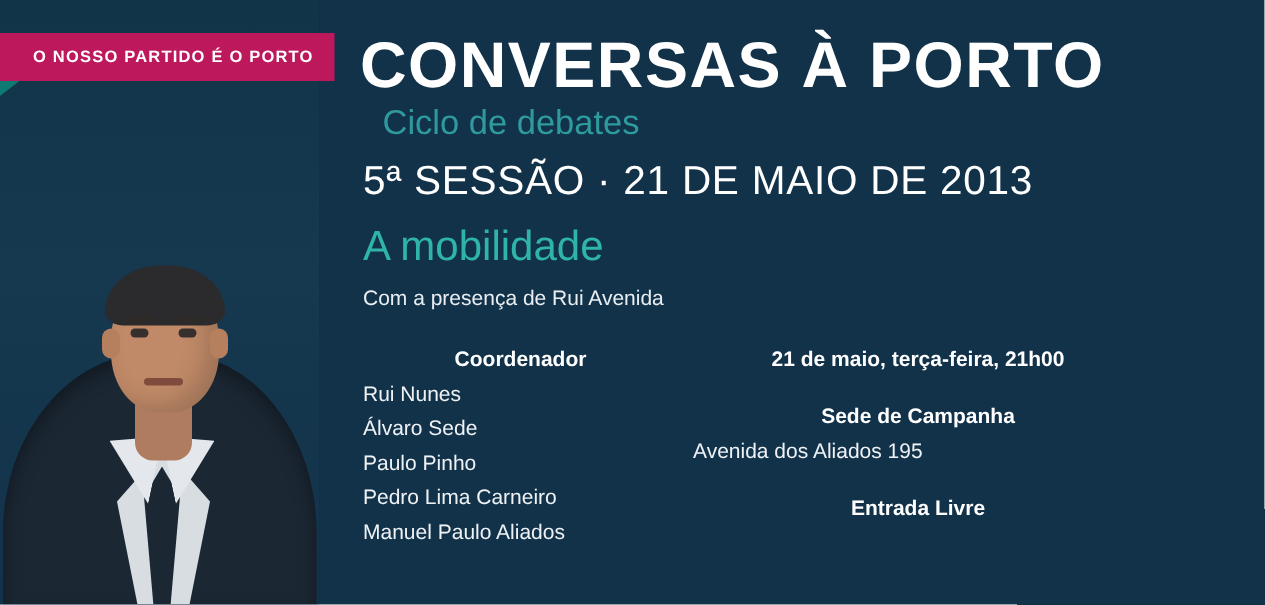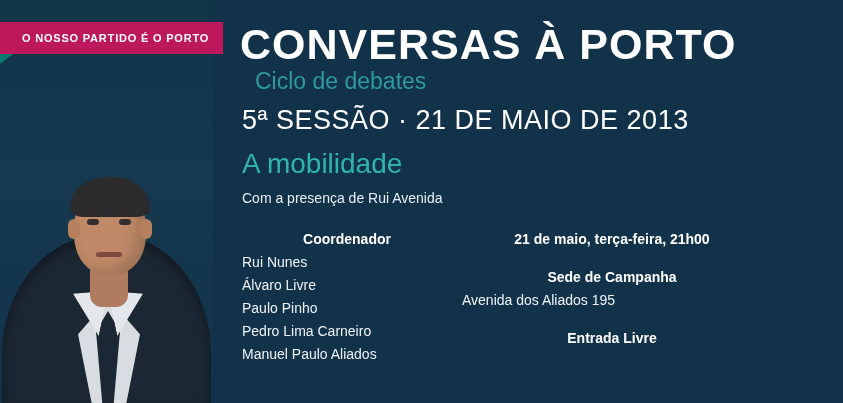"Álvaro Livre" div { text: Livre -> Sede }
